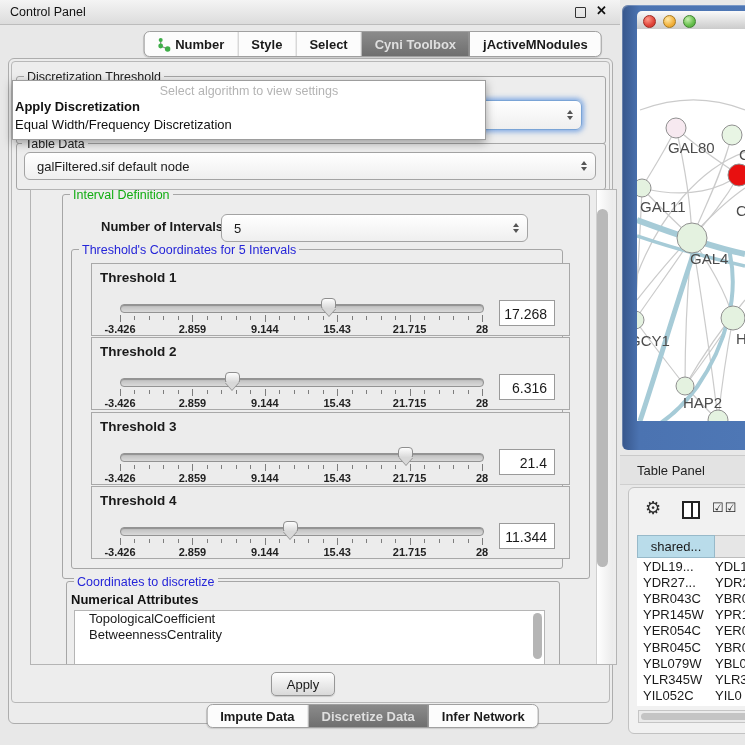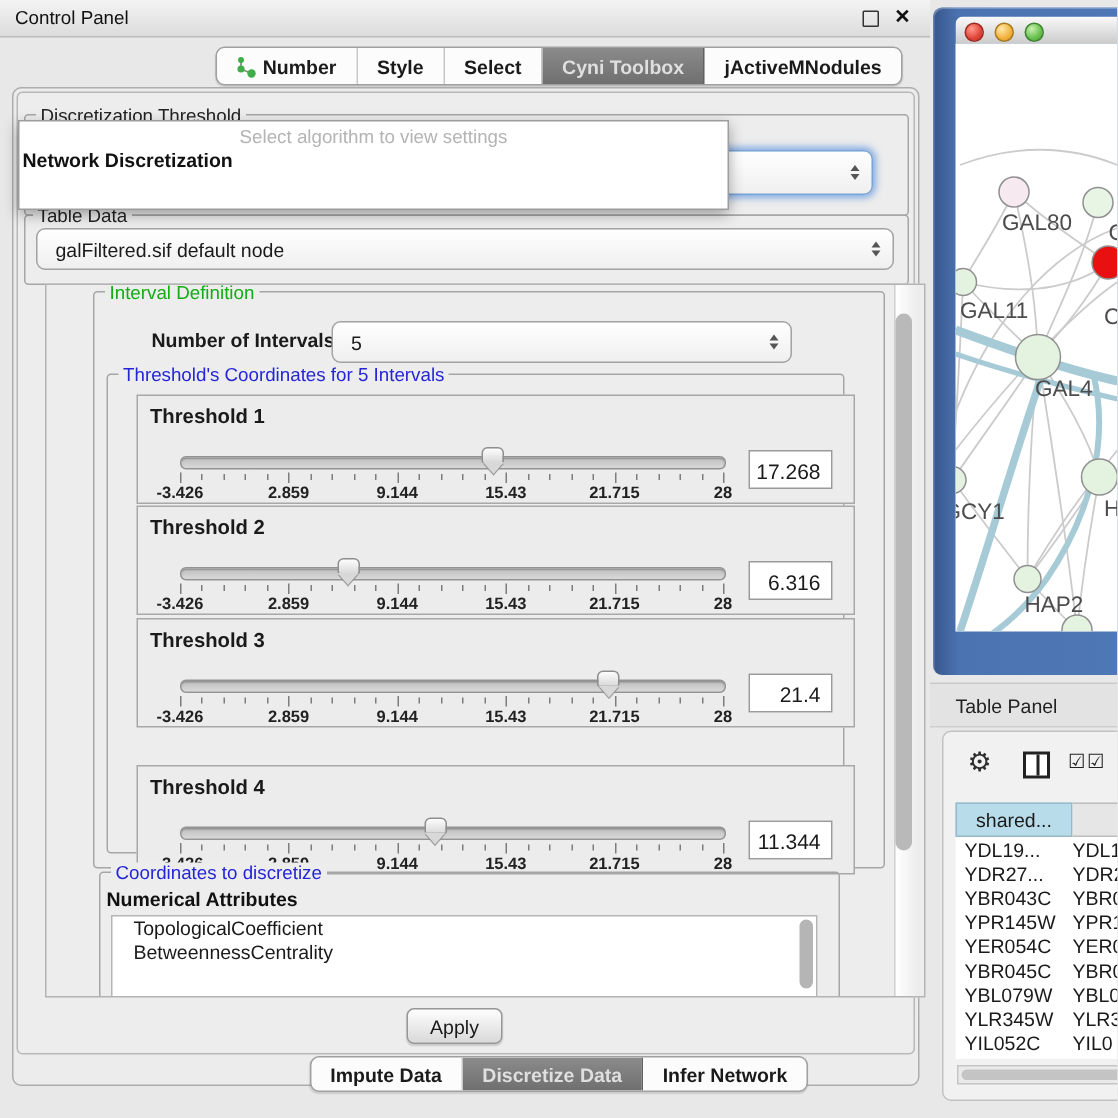"Network Discretization" div.pitem { text: Network -> Apply }
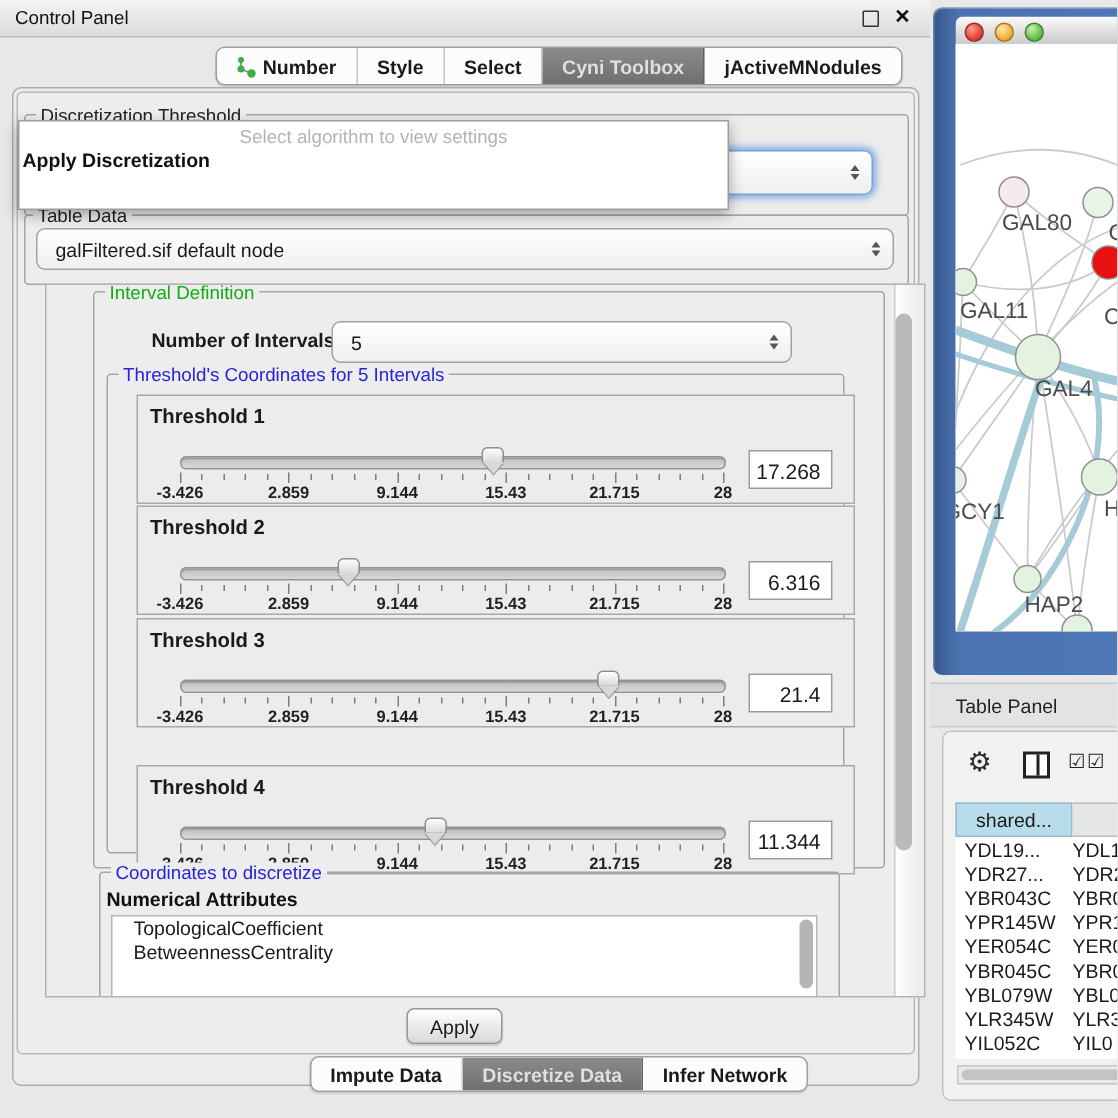"Equal Width/Frequency Discretization" div.pitem { html: none -> <div>Equal Width/Frequency Discretization</div> }
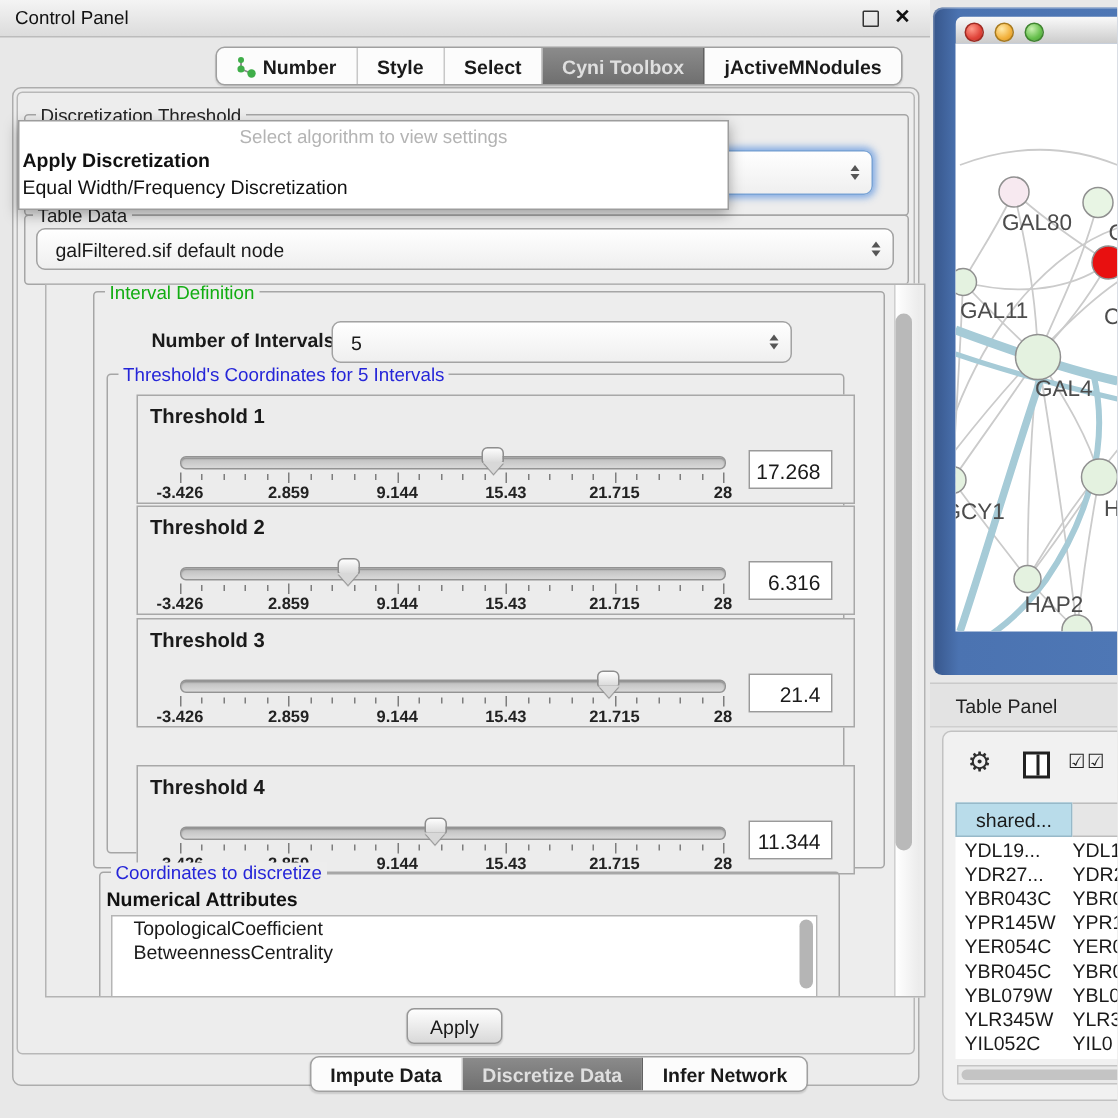"Threshold 4" div.th-row { margin-top: 24px -> none }
